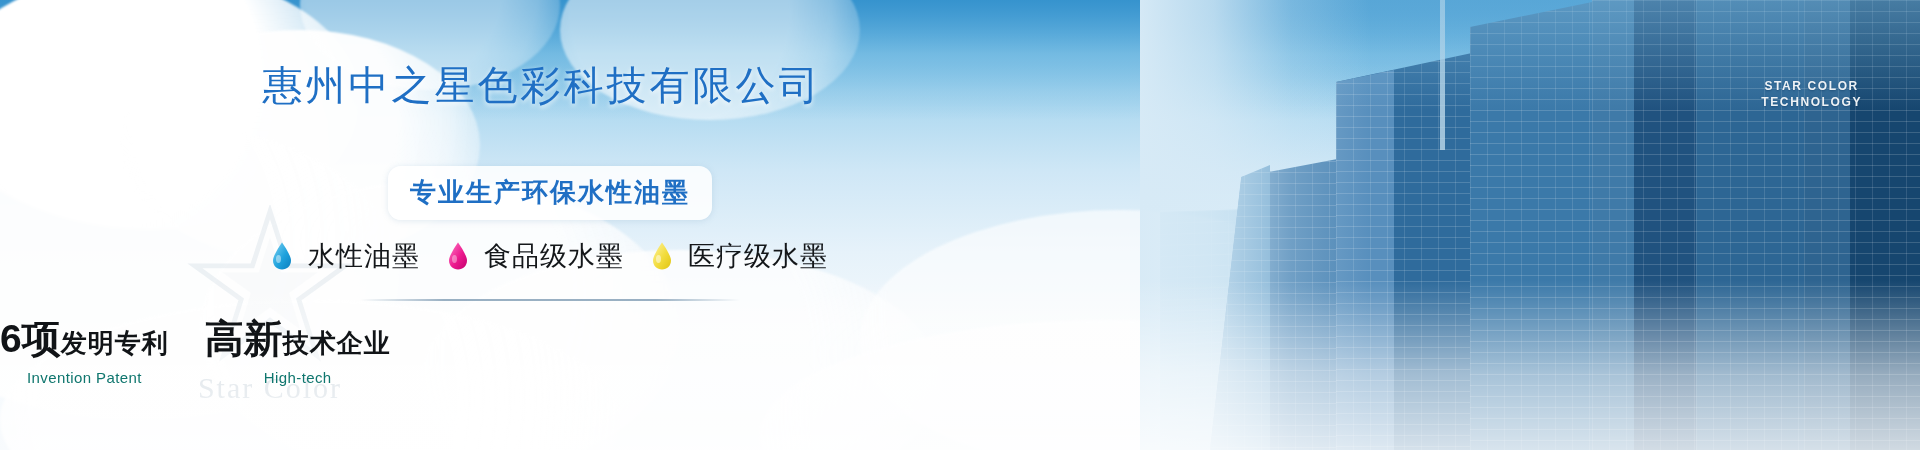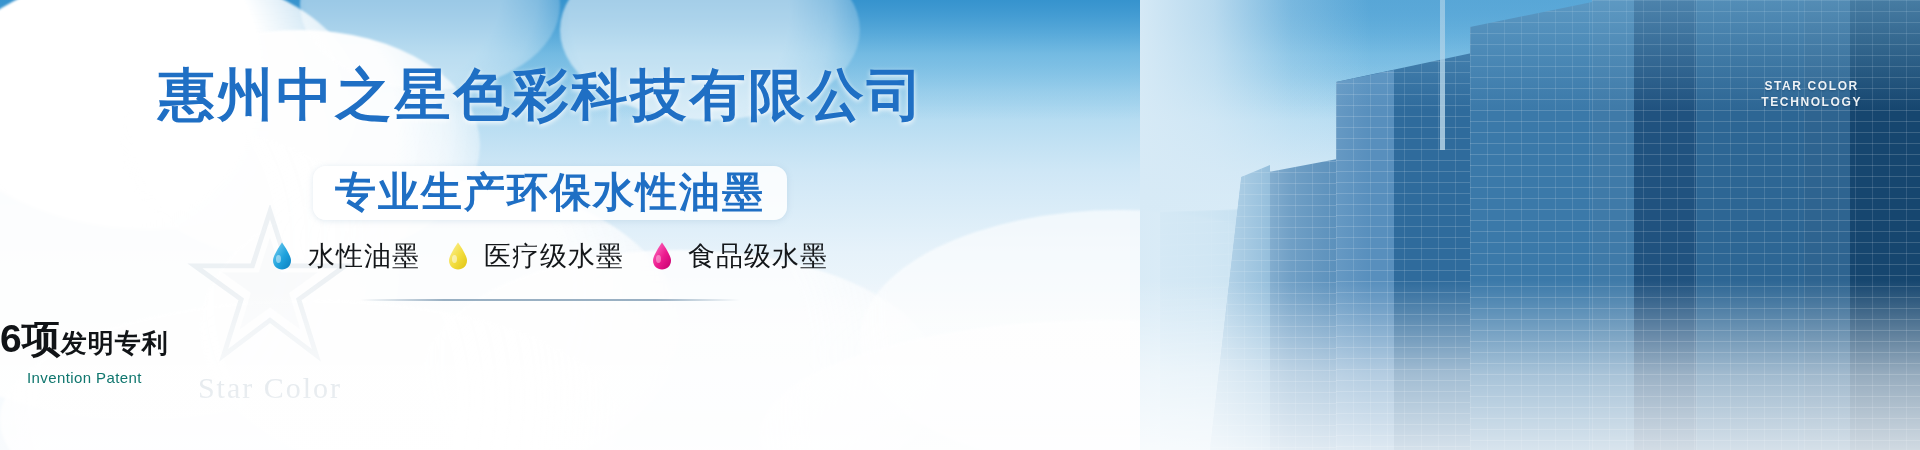"惠州中之星色彩科技有限公司" .title { font-size: 56px -> 40px; font-weight: 700 -> 400 }
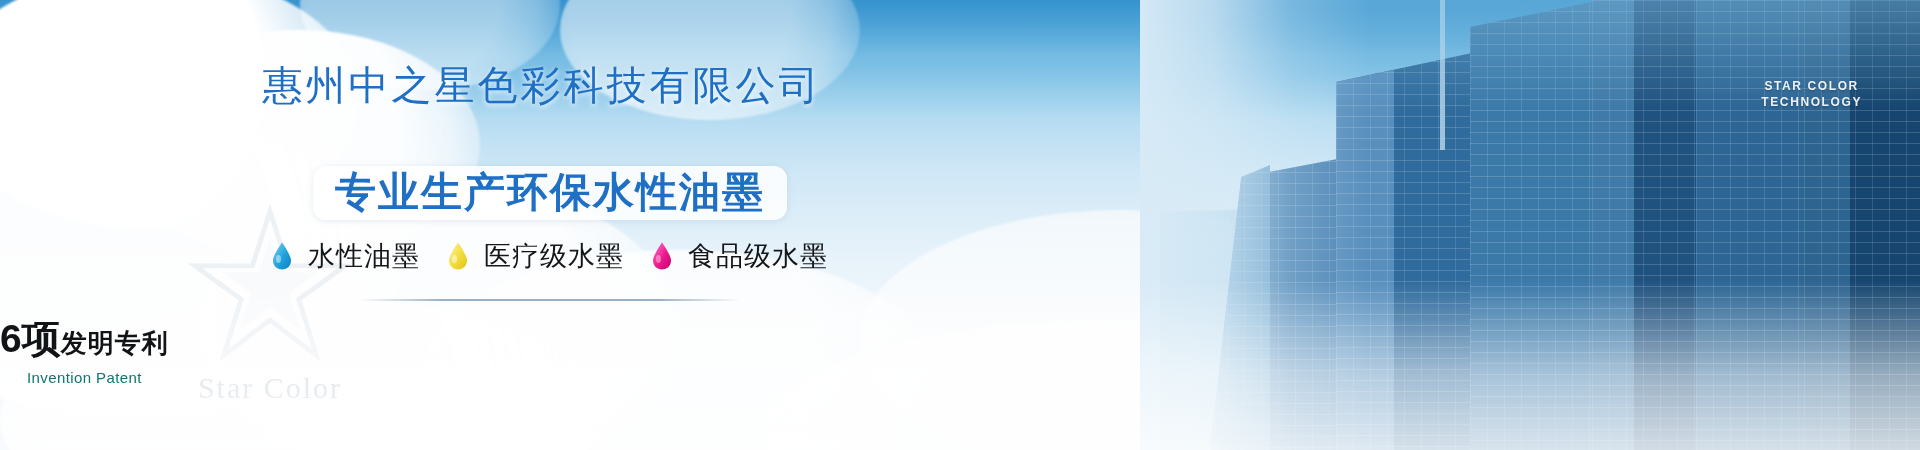"专业生产环保水性油墨" .subtitle-text { font-size: 41px -> 26px }
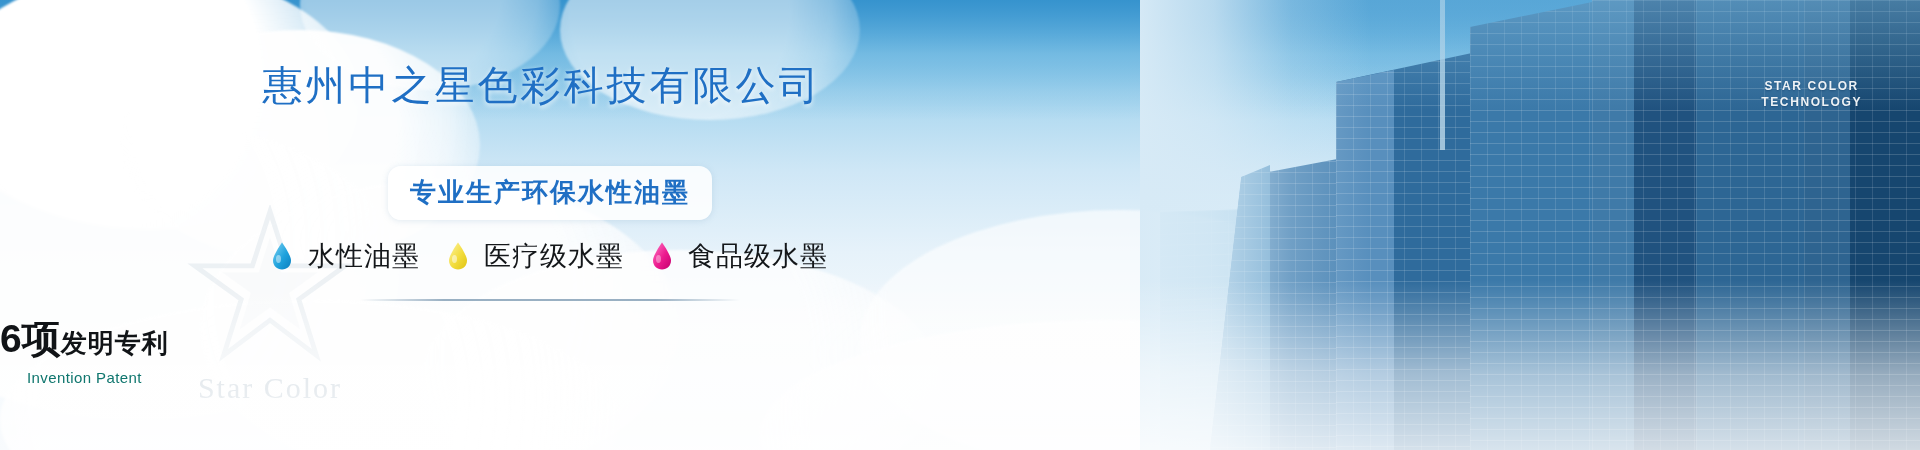"医疗级水墨" div.feature { order: before "食品级水墨" -> after "食品级水墨" }
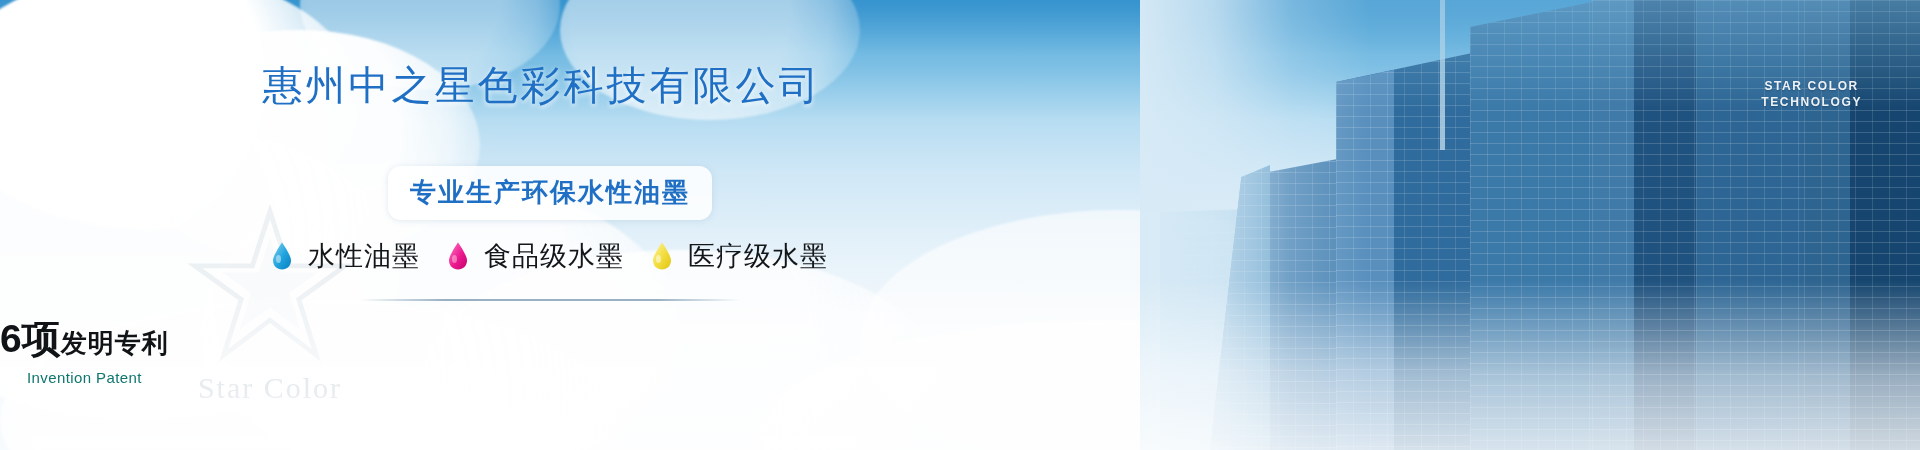"高新技术企业" div.badge { html: none -> <div> <div> <span>高新</span><span>技术企业</span> </div> <div>High-tech</div> </div> }
